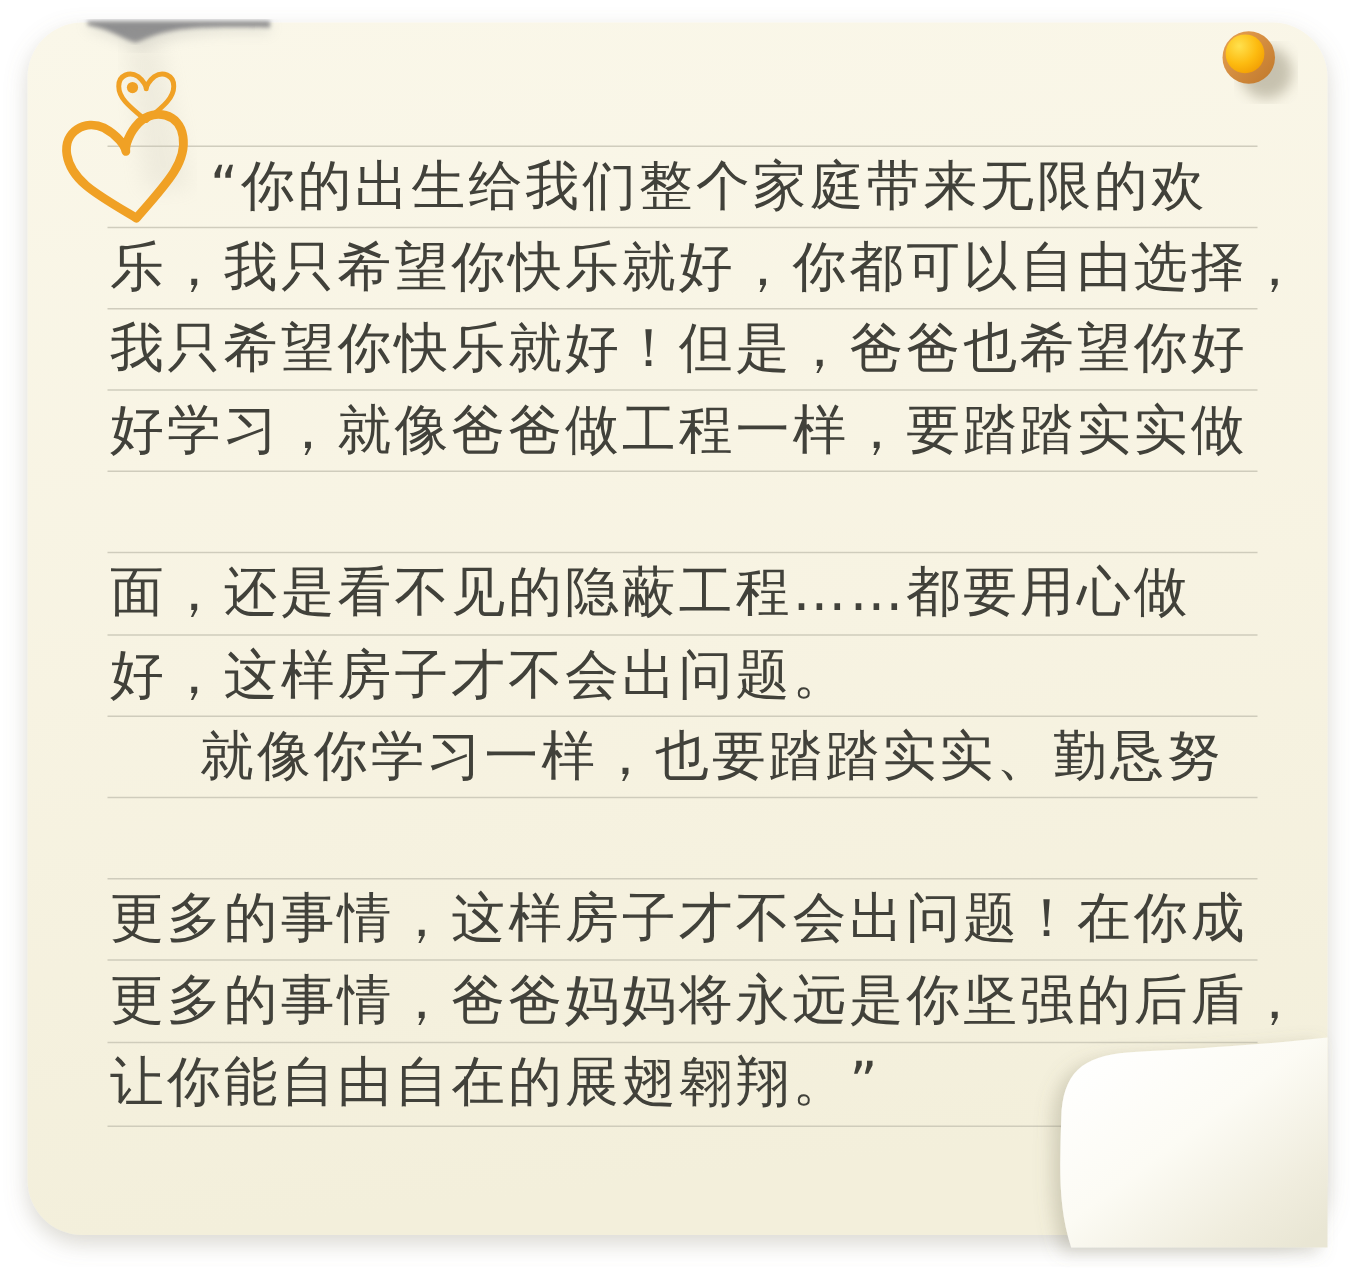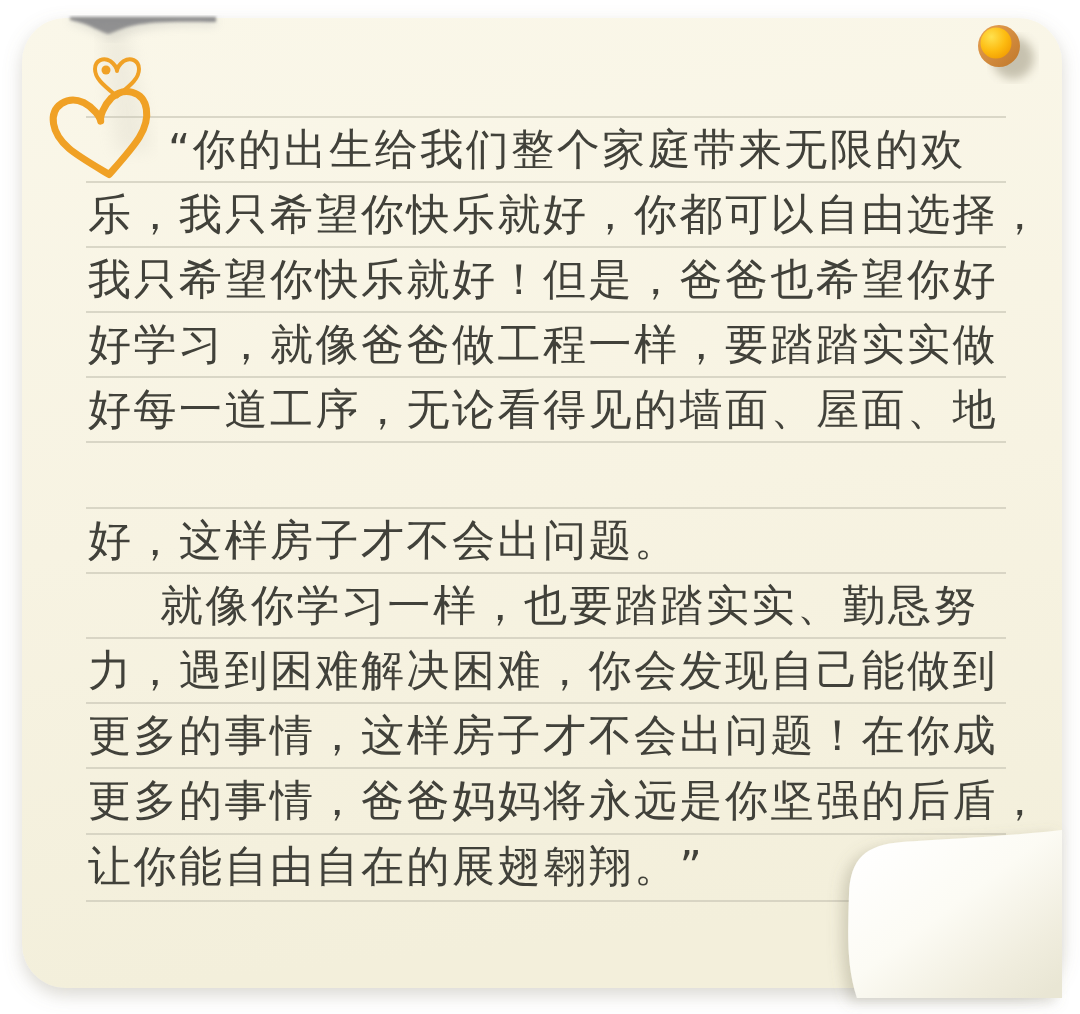"好每一道工序，无论看得见的墙面、屋面、地" div.note-line { html: <div>好每一道工序，无论看得见的墙面、屋面、地</div> -> none }
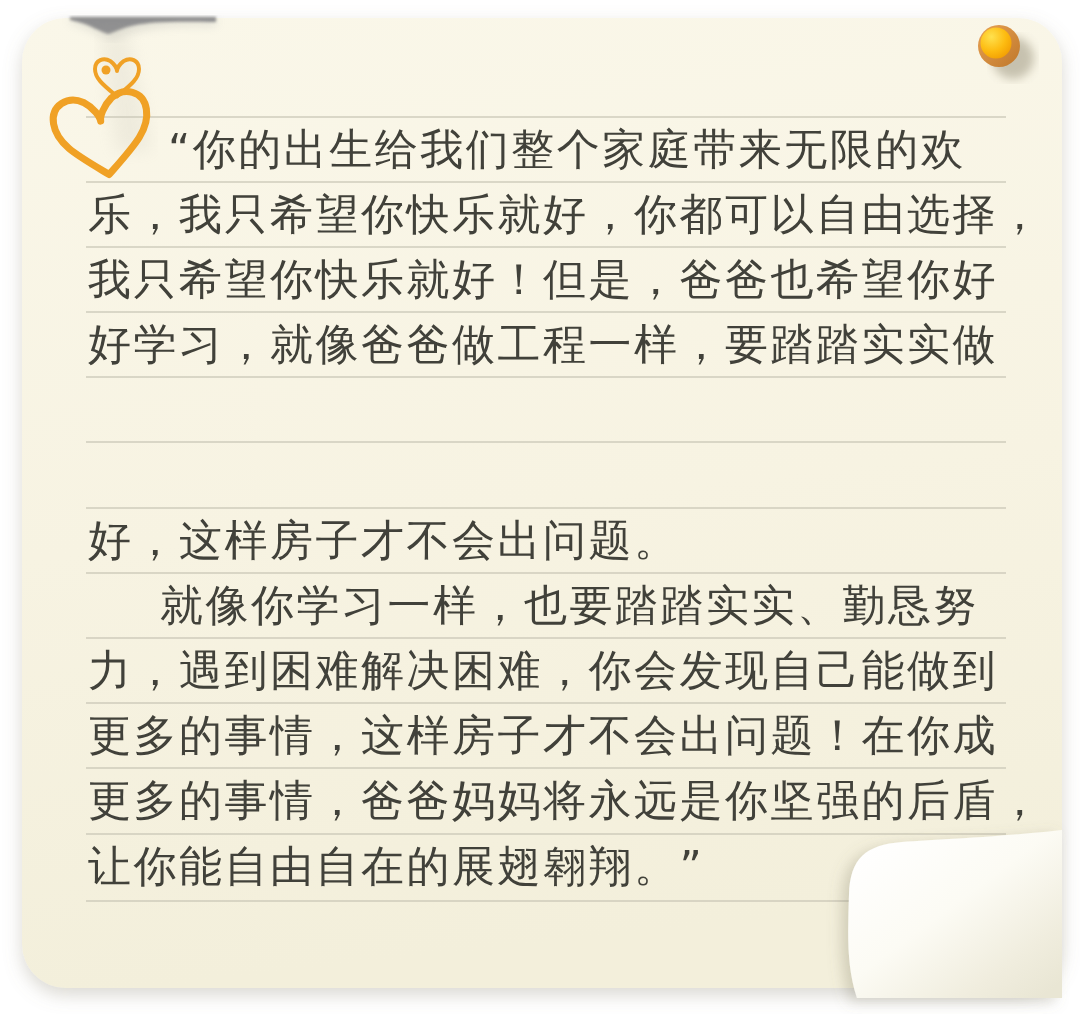"面，还是看不见的隐蔽工程……都要用心做" div.note-line { html: none -> <div>面，还是看不见的隐蔽工程……都要用心做</div> }
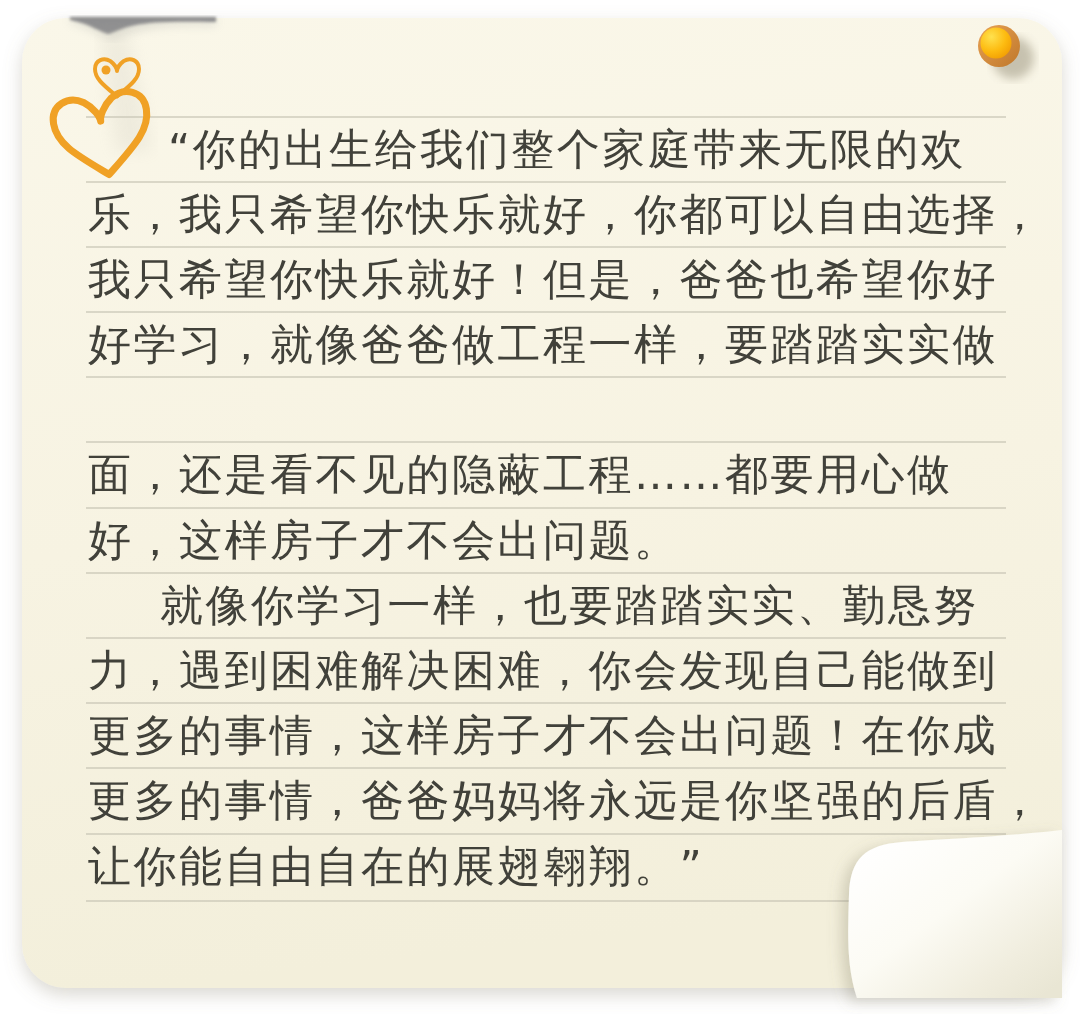"力，遇到困难解决困难，你会发现自己能做到" div.note-line { html: <div>力，遇到困难解决困难，你会发现自己能做到</div> -> none }
